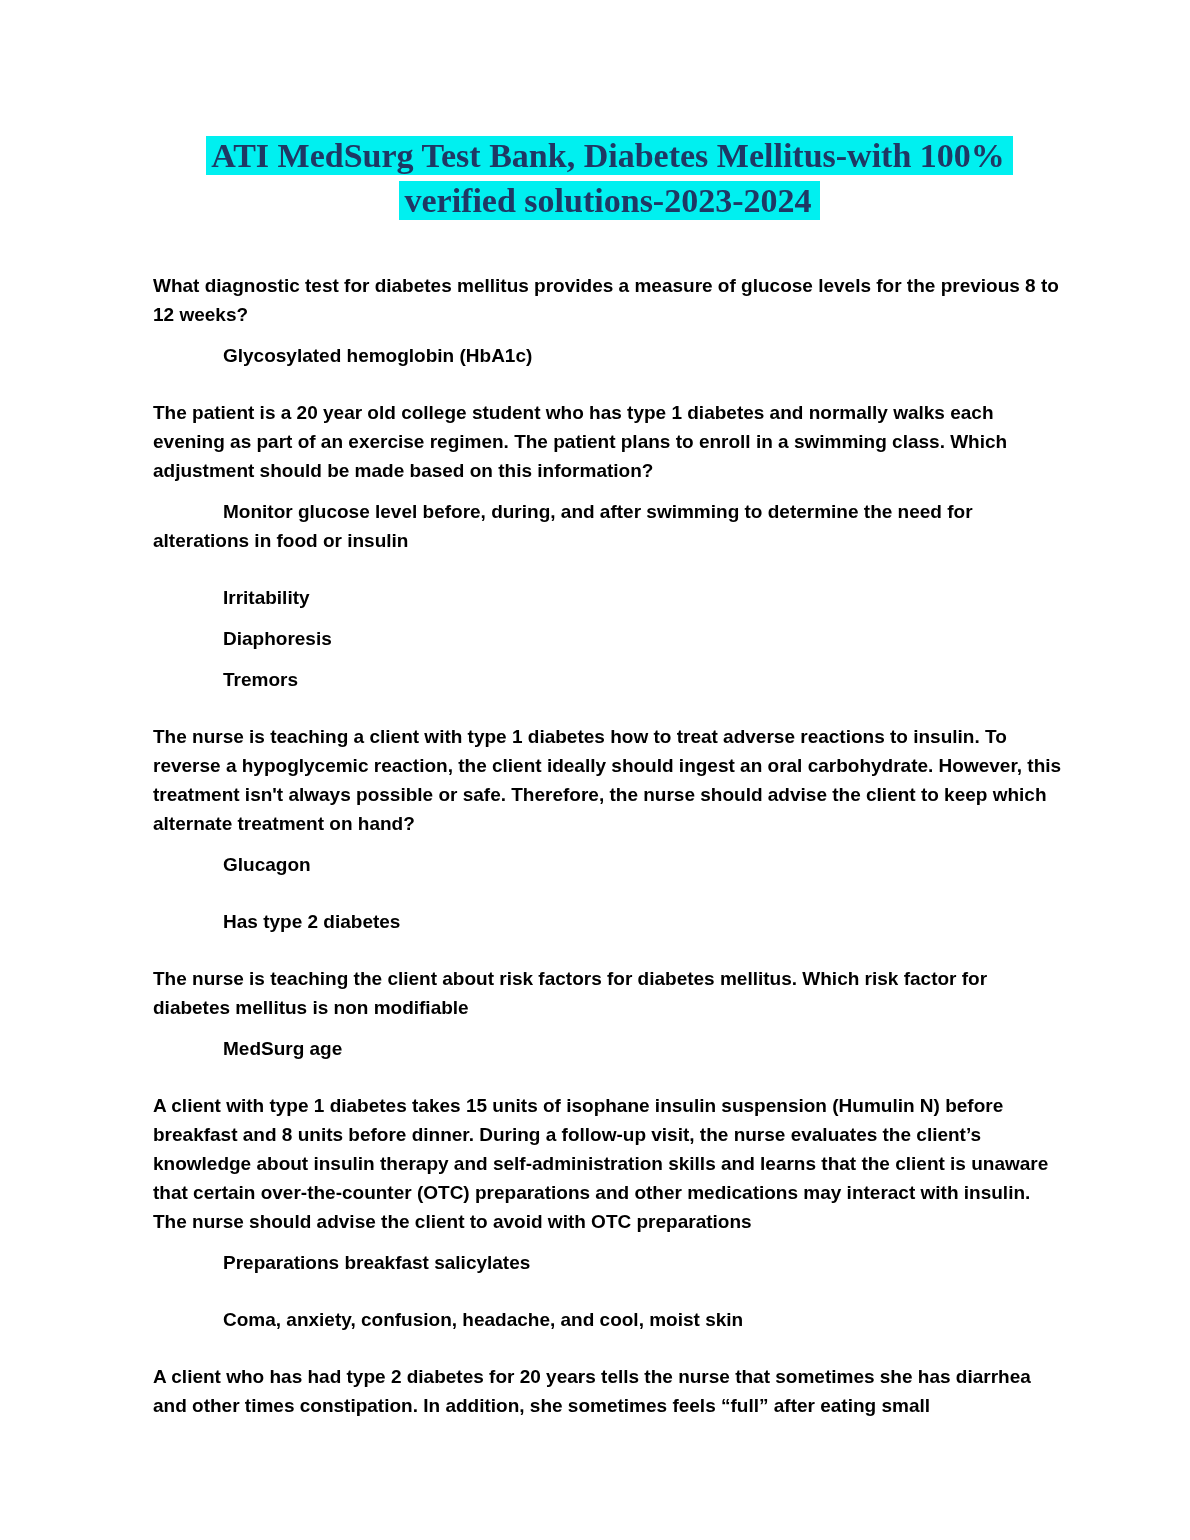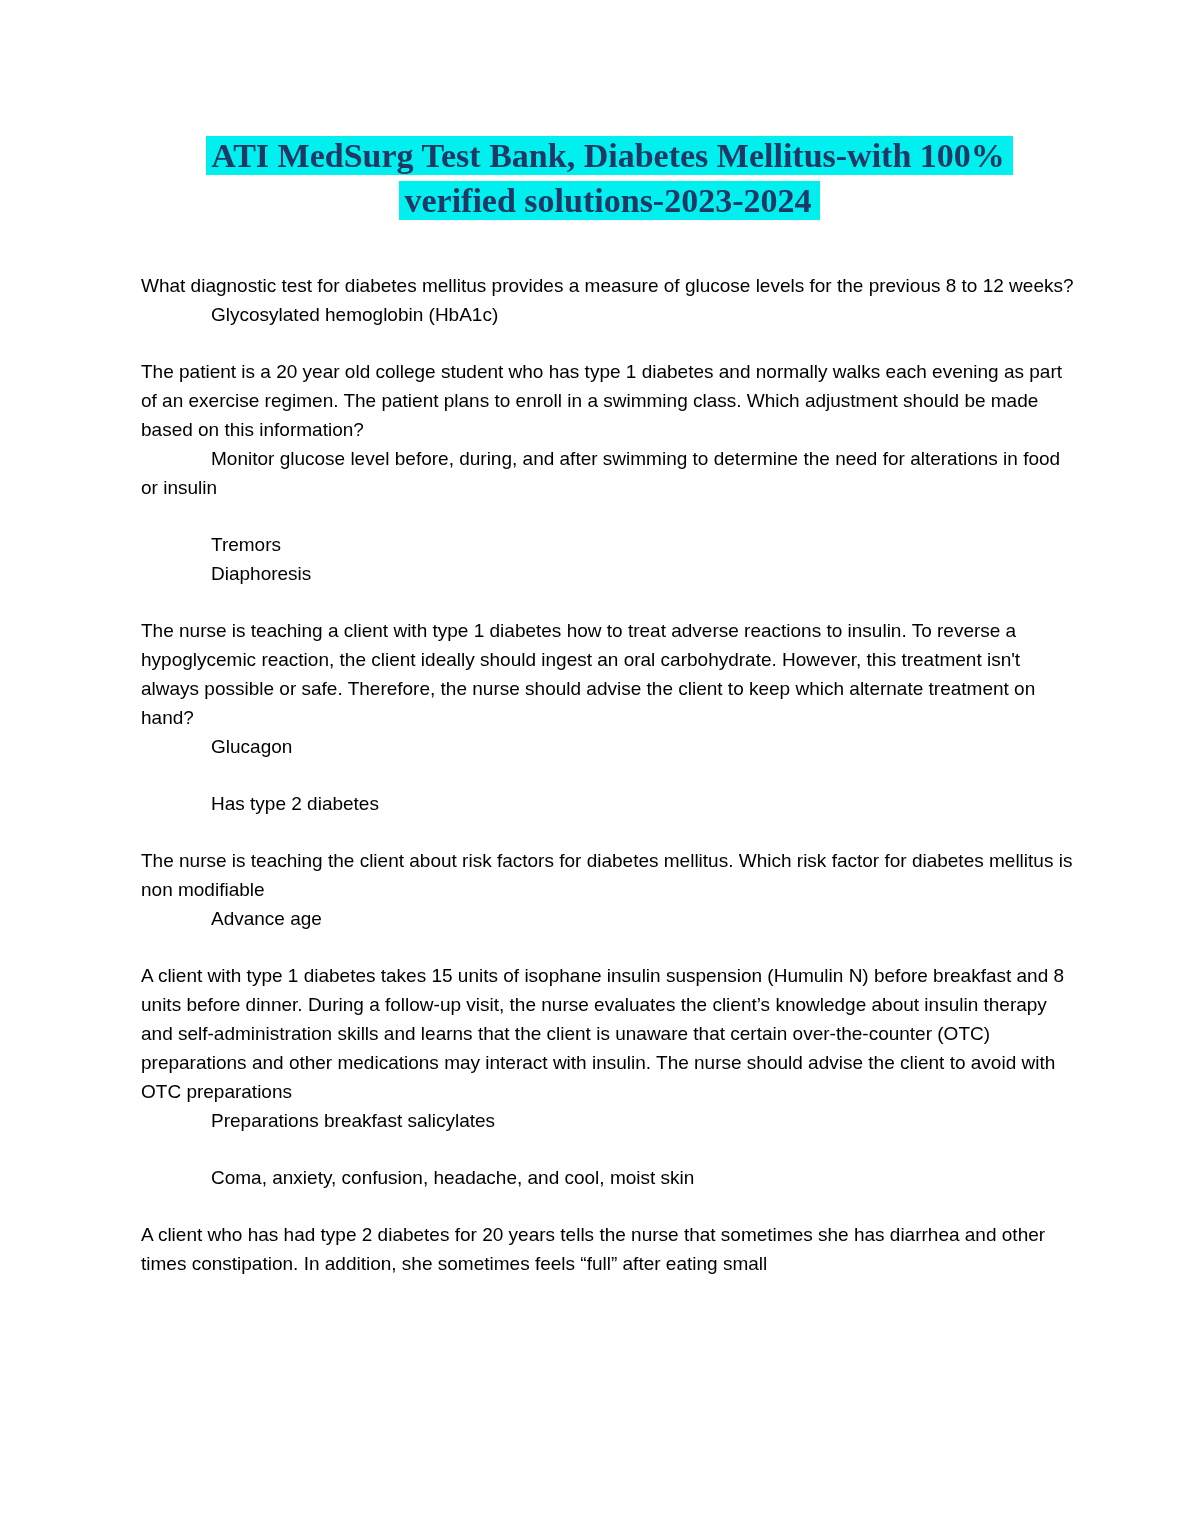"What diagnostic test for diabetes" .qa p { font-weight: none -> bold; margin: 0 -> 12px }
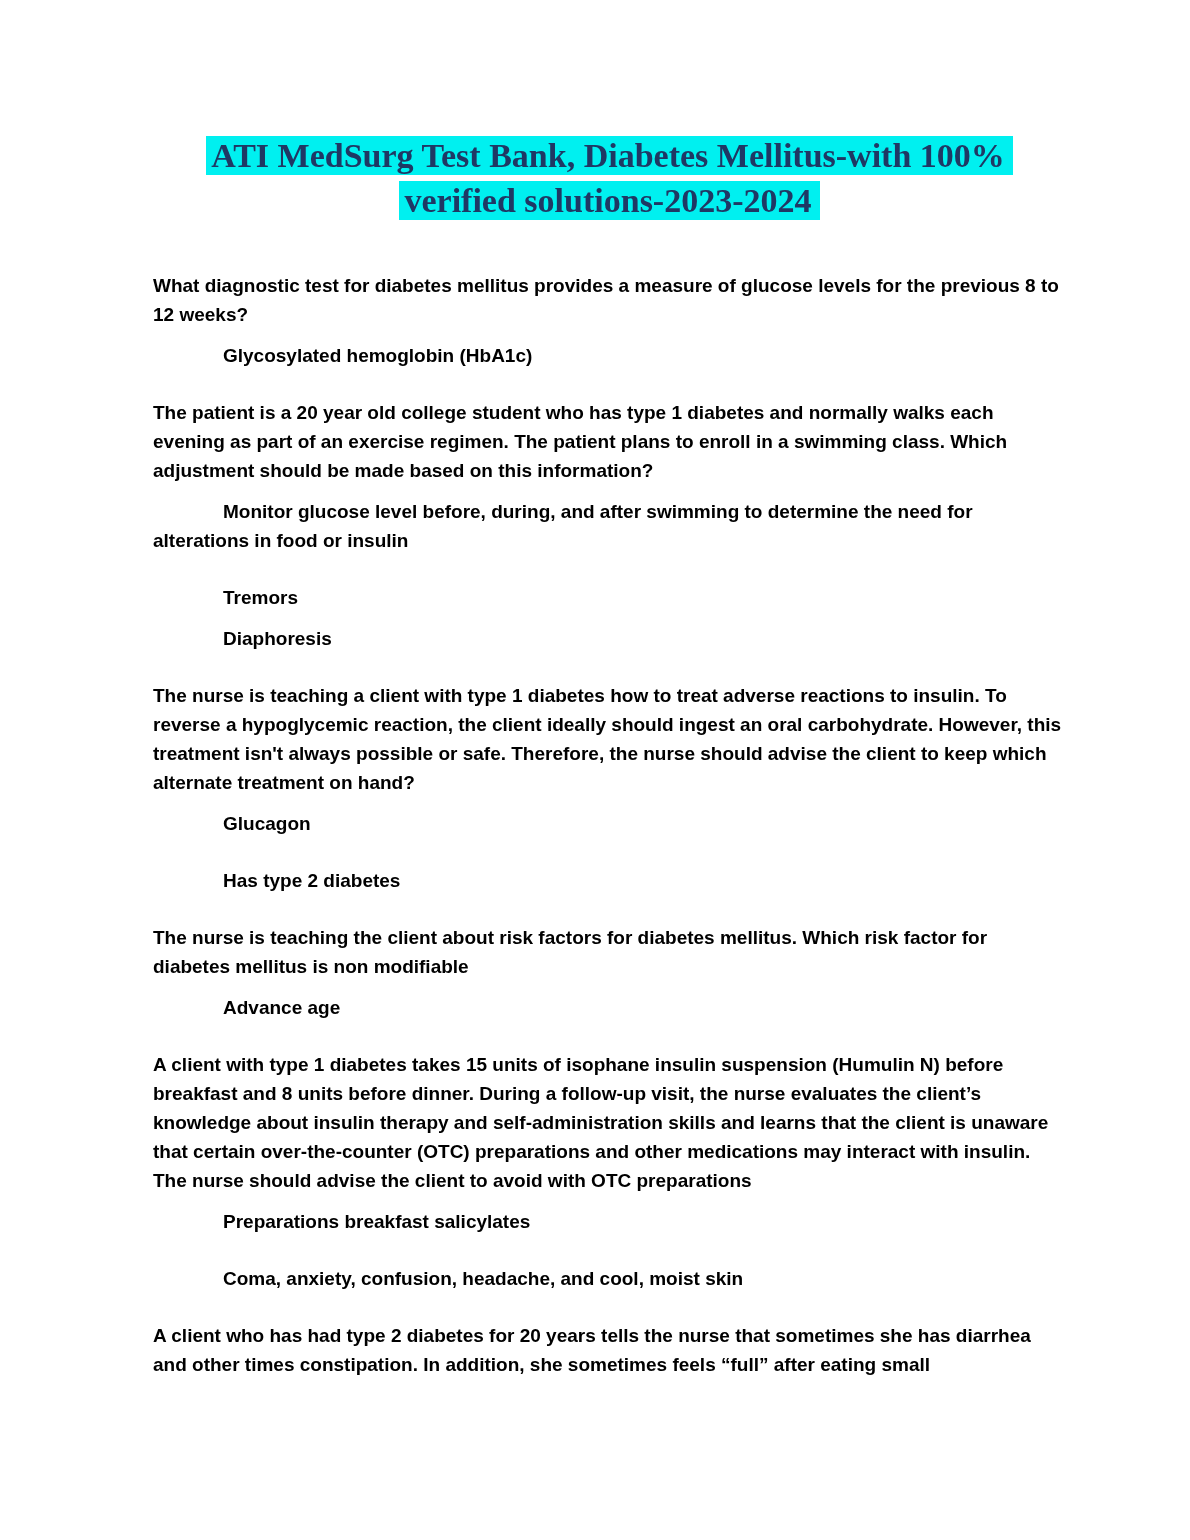"Irritability" p.a { html: none -> <p>Irritability</p> }
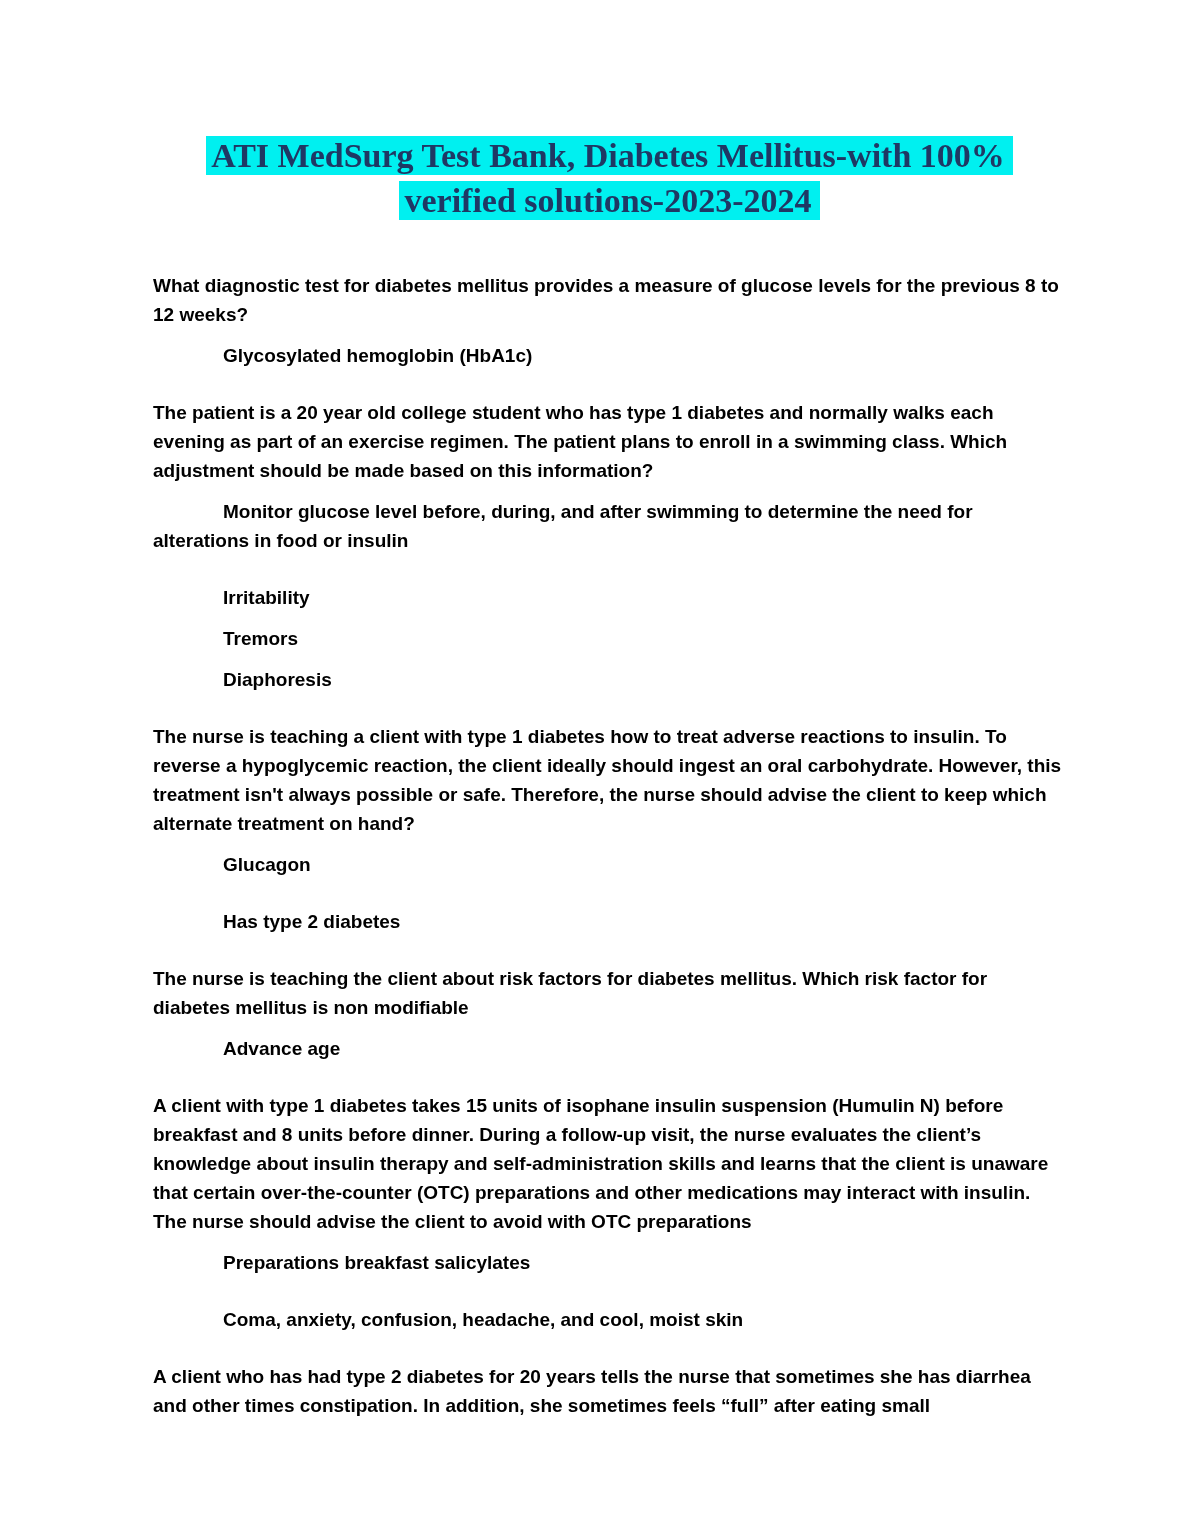"Tremors" p.a { order: before "Diaphoresis" -> after "Diaphoresis" }
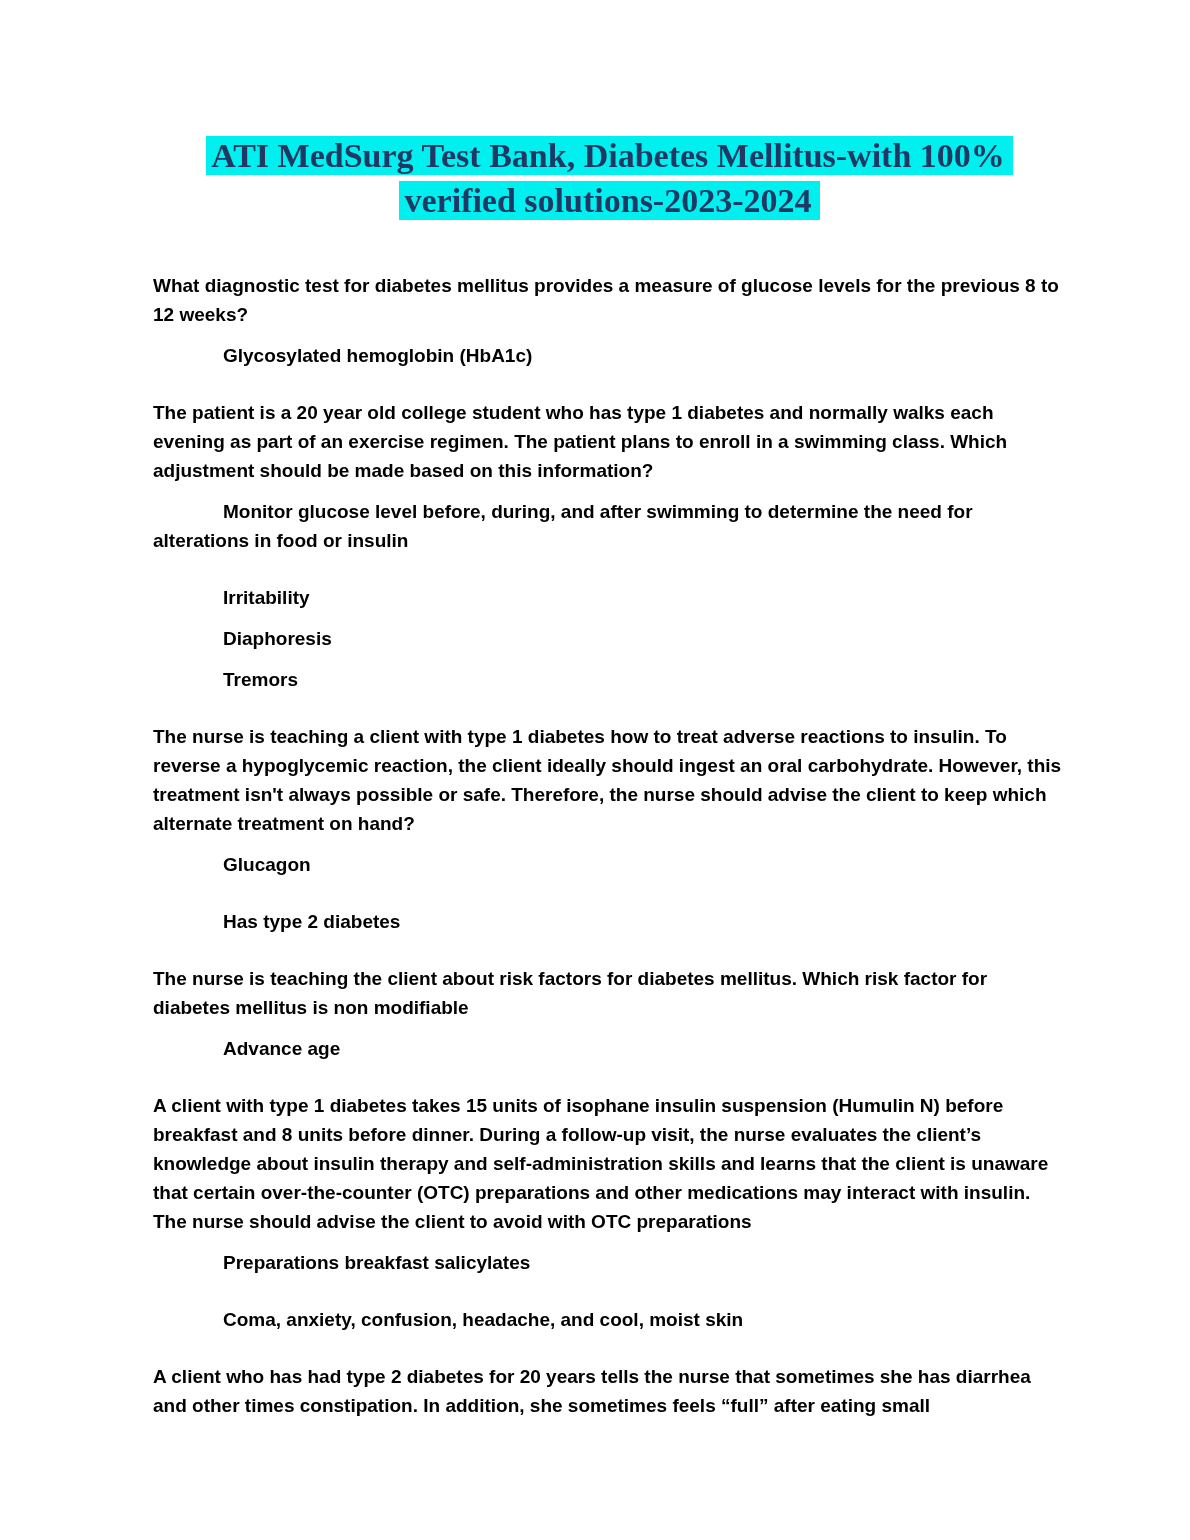"Advance age" p.a { text: Advance -> MedSurg }
